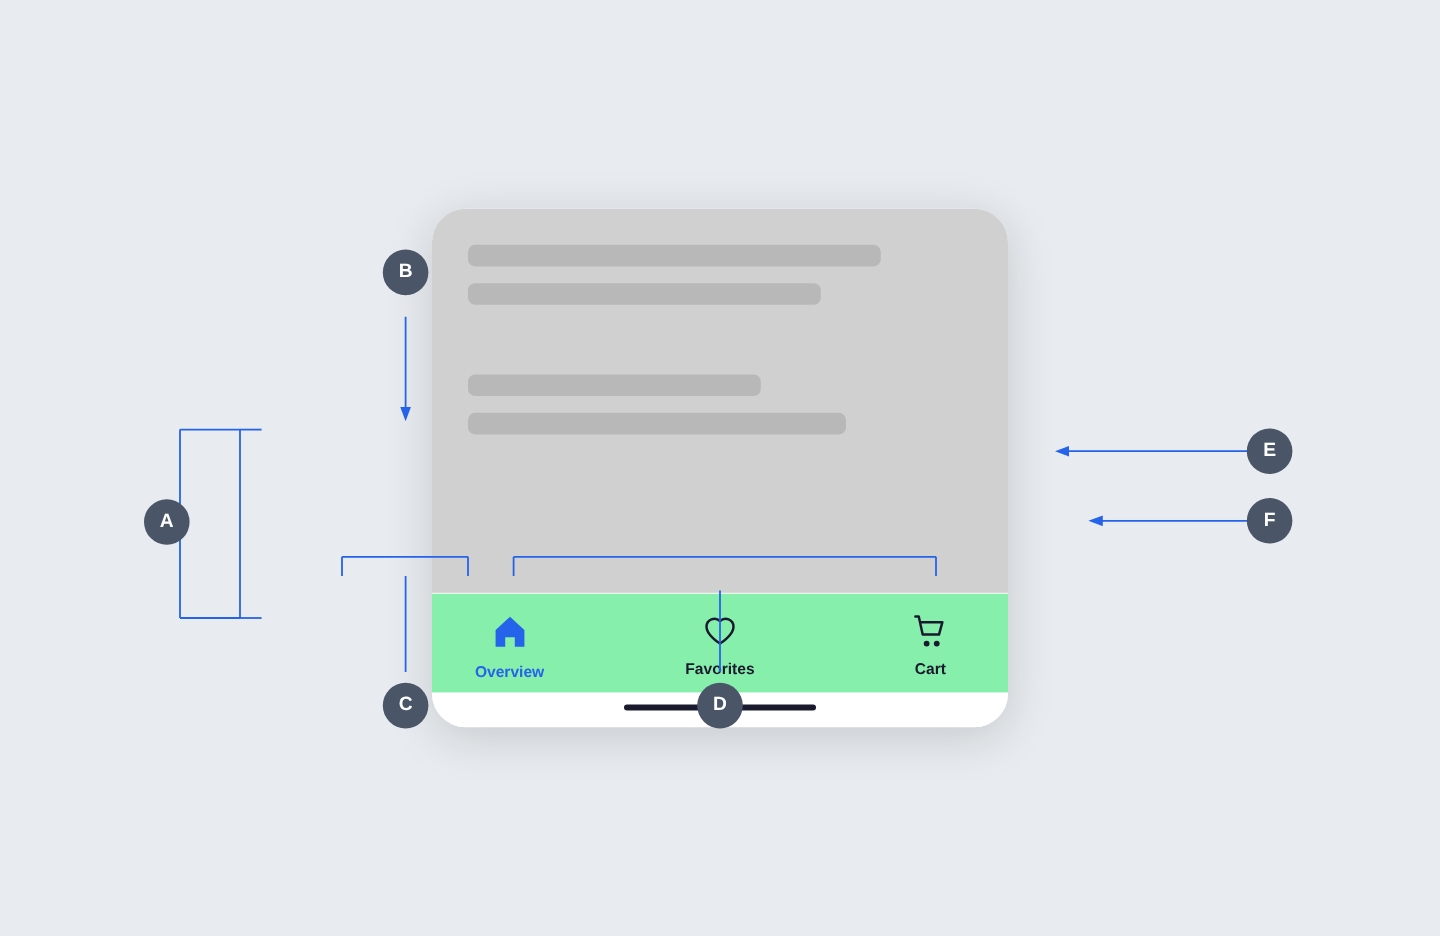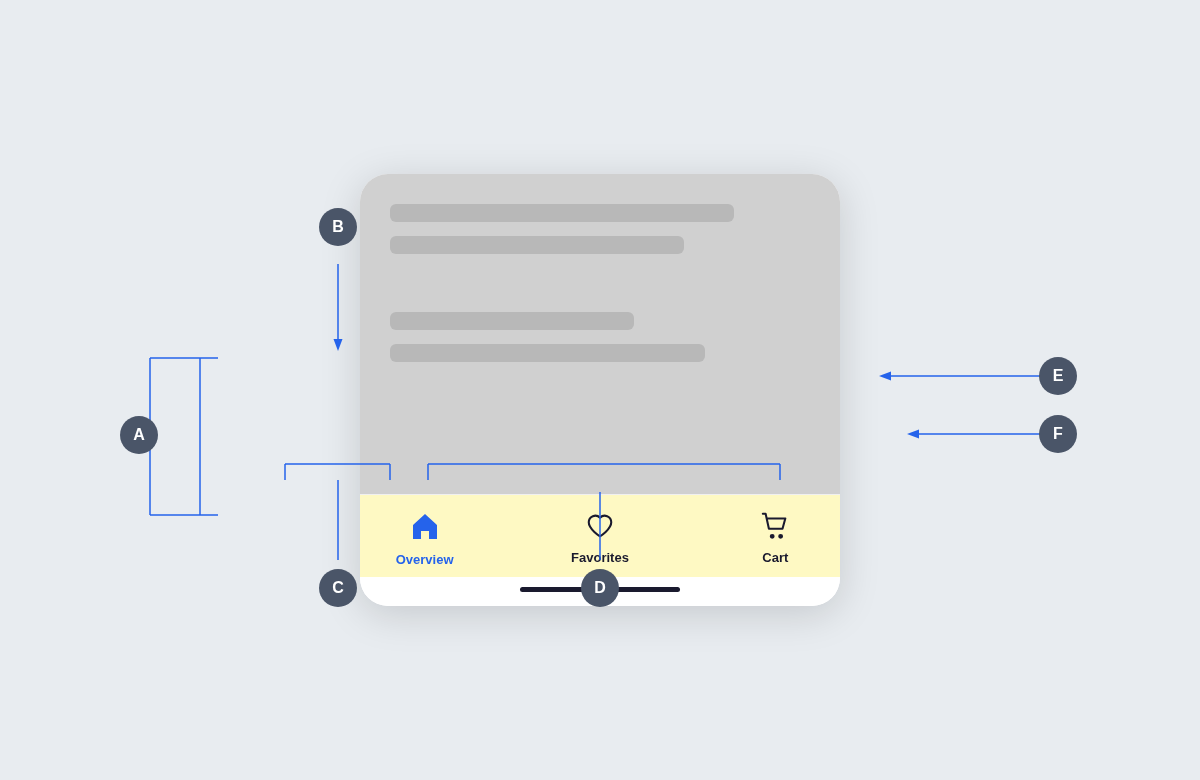"Overview" .tab-bar { background: #fef9c3 -> #86efac }
